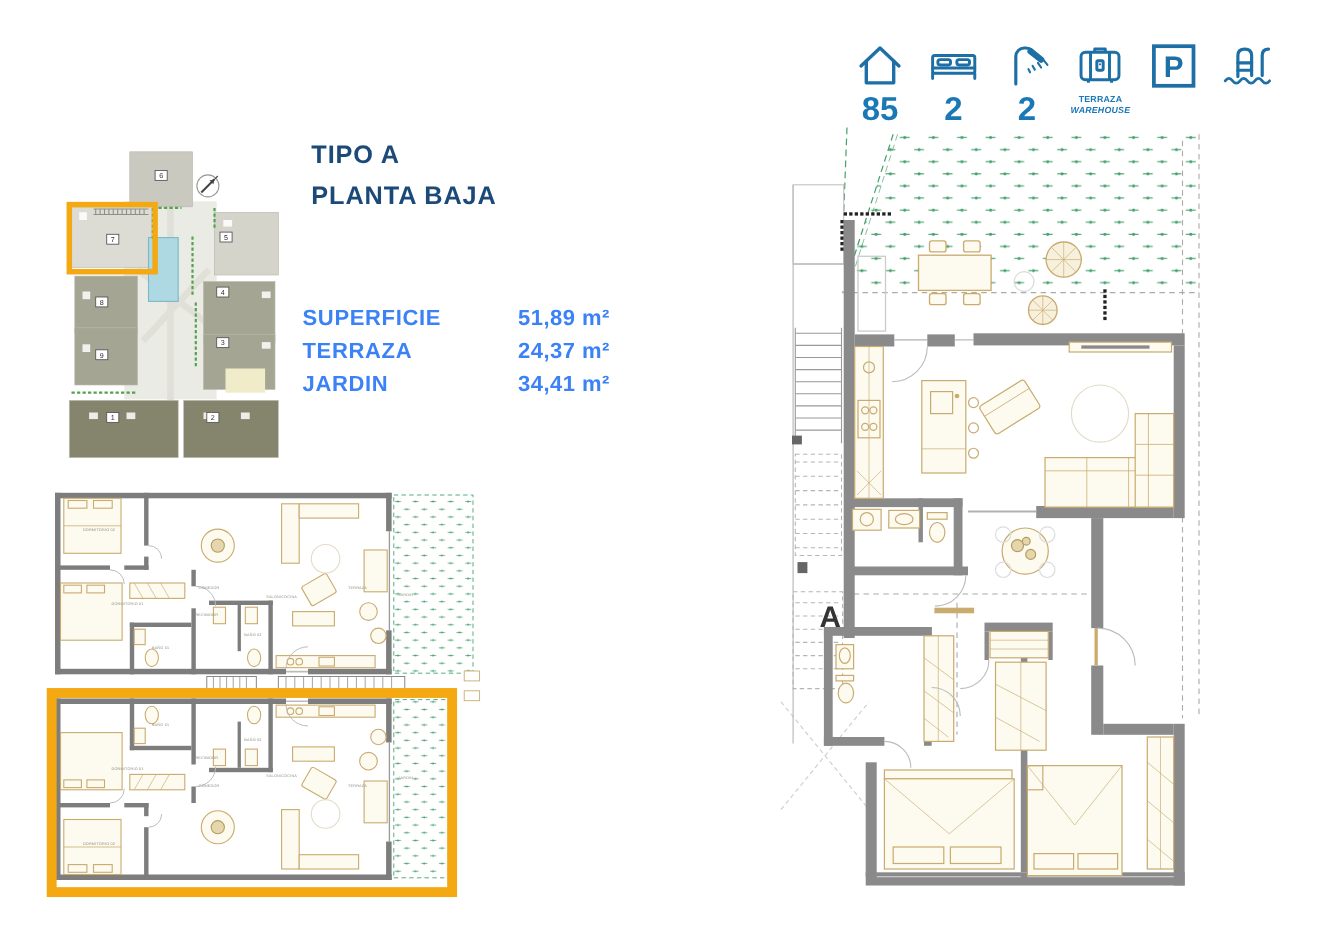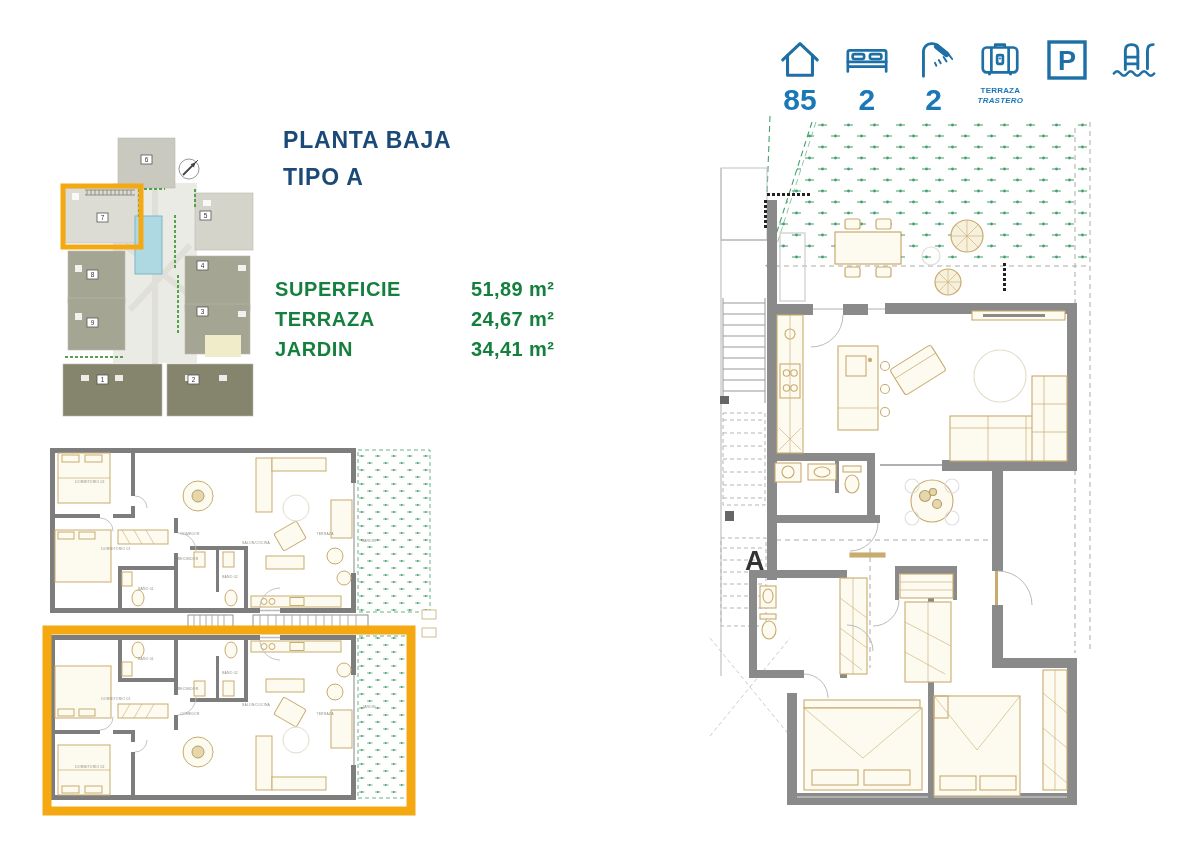"TRASTERO" span.ware { text: TRASTERO -> WAREHOUSE }
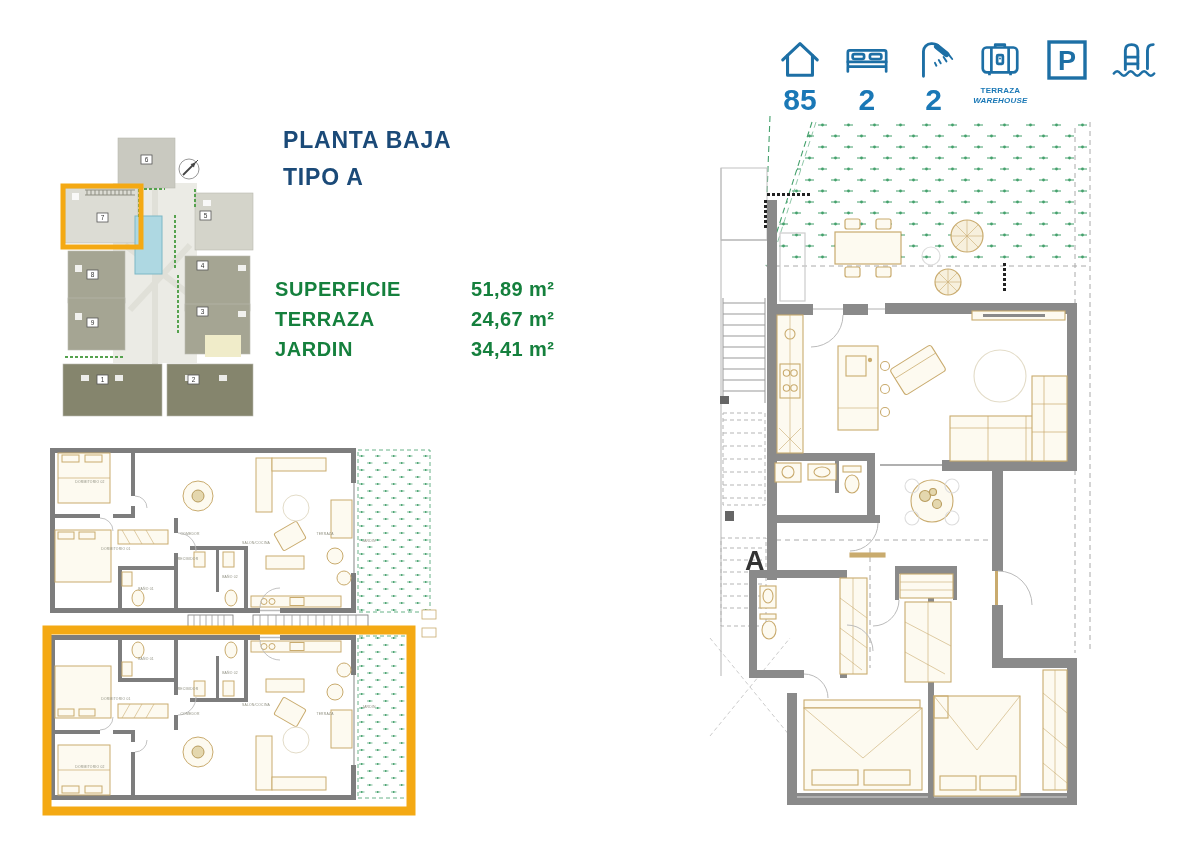"PLANTA BAJA" div { order: before "TIPO A" -> after "TIPO A" }
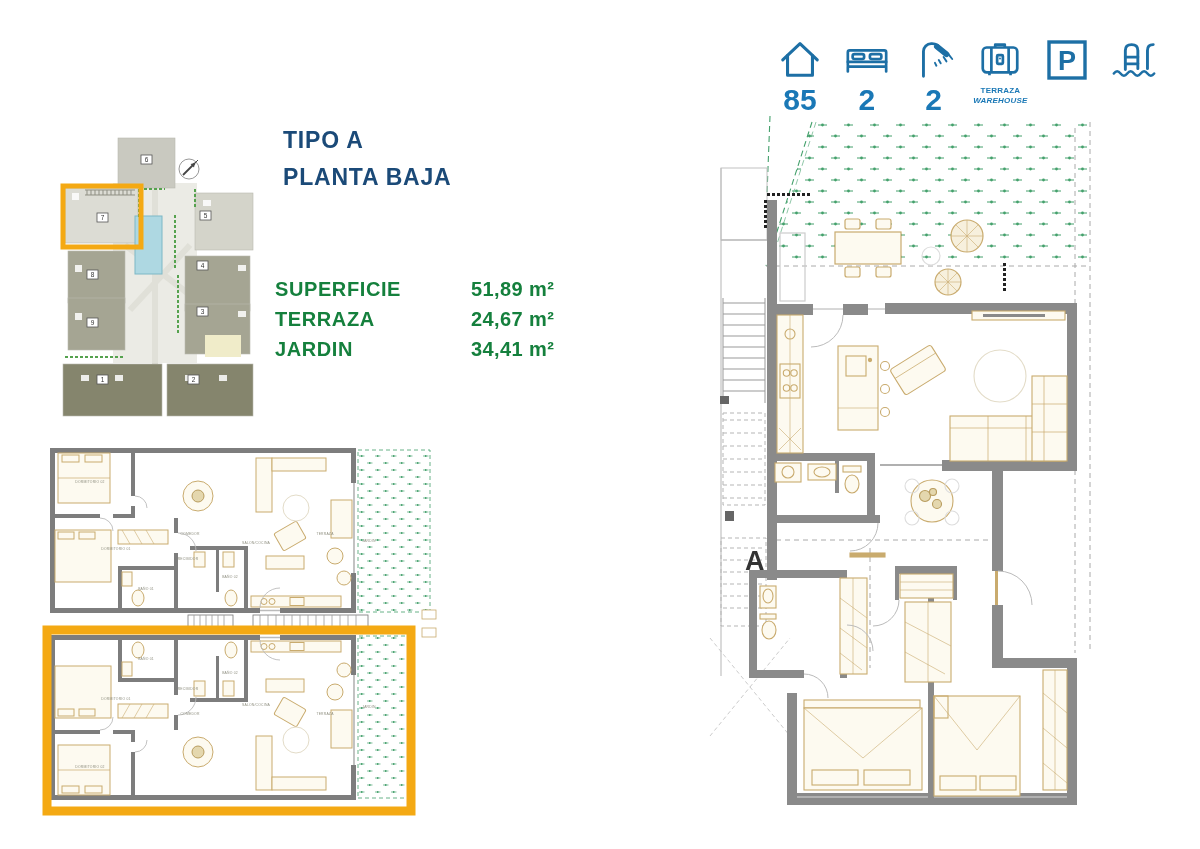"SUPERFICIE" .areas-table { color: #15803d -> #3b82f6 }
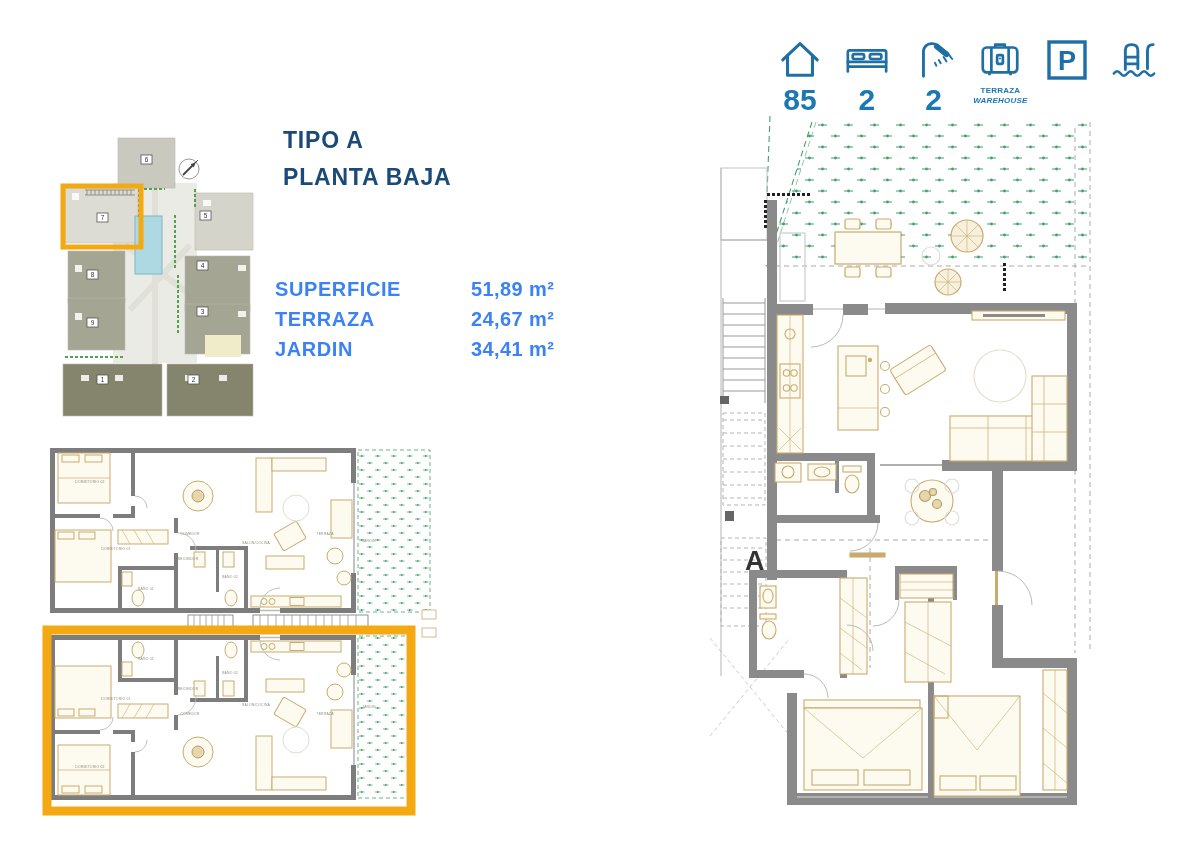"24,67 m²" div.area-value { text: 24,67 -> 24,37 }
